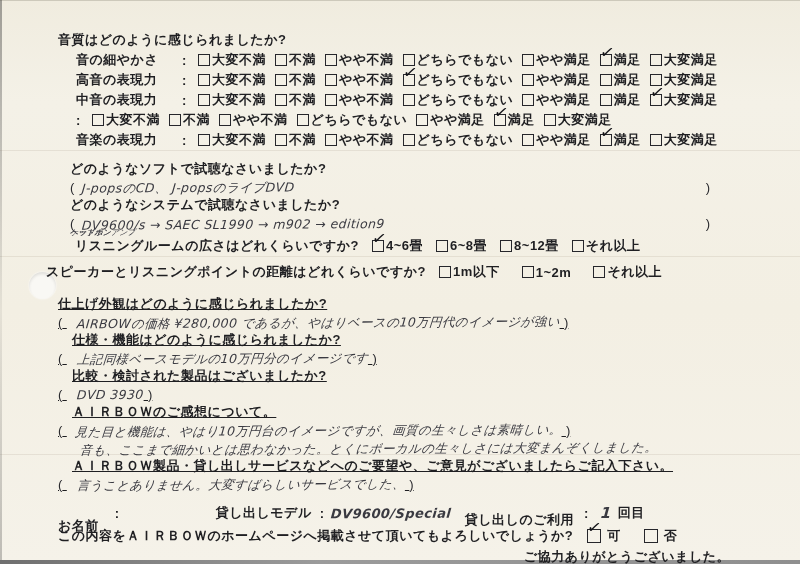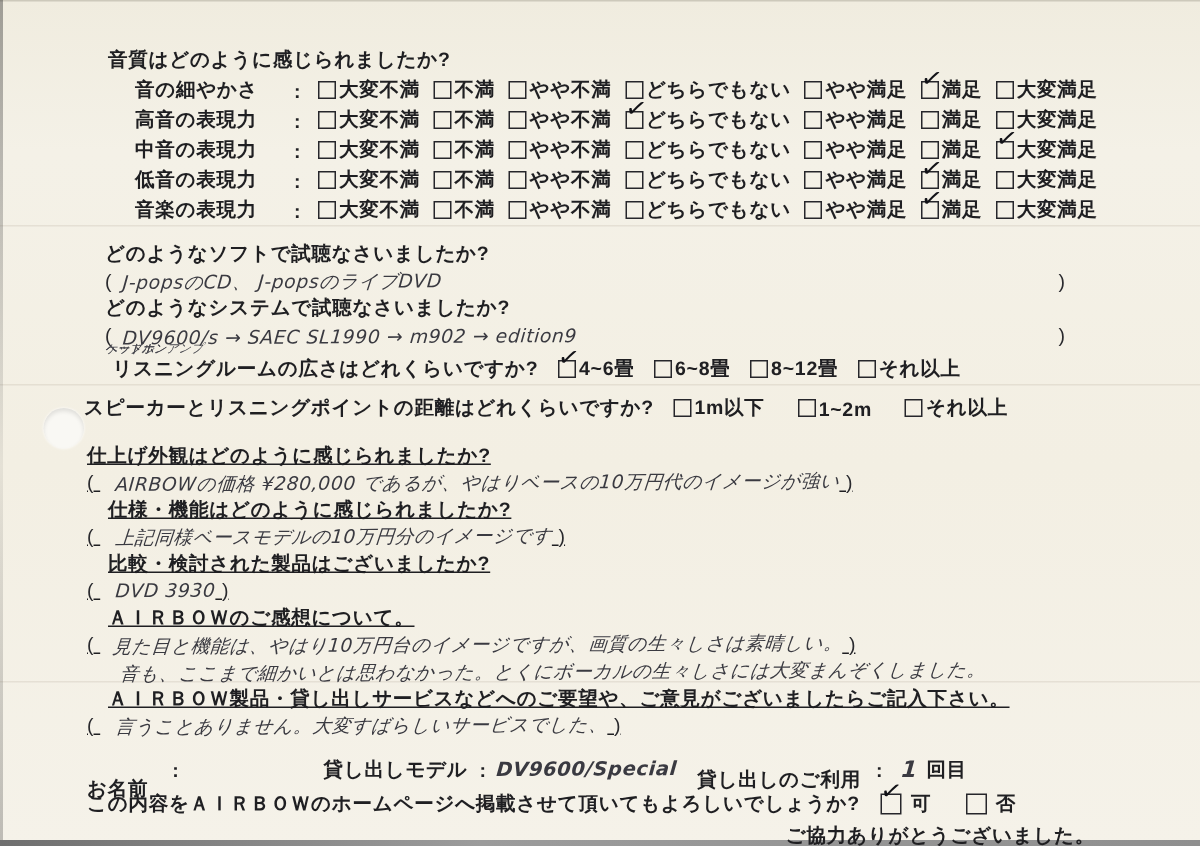"音質はどのように感じられましたか?" .sec-sound { left: 72px -> 58px }
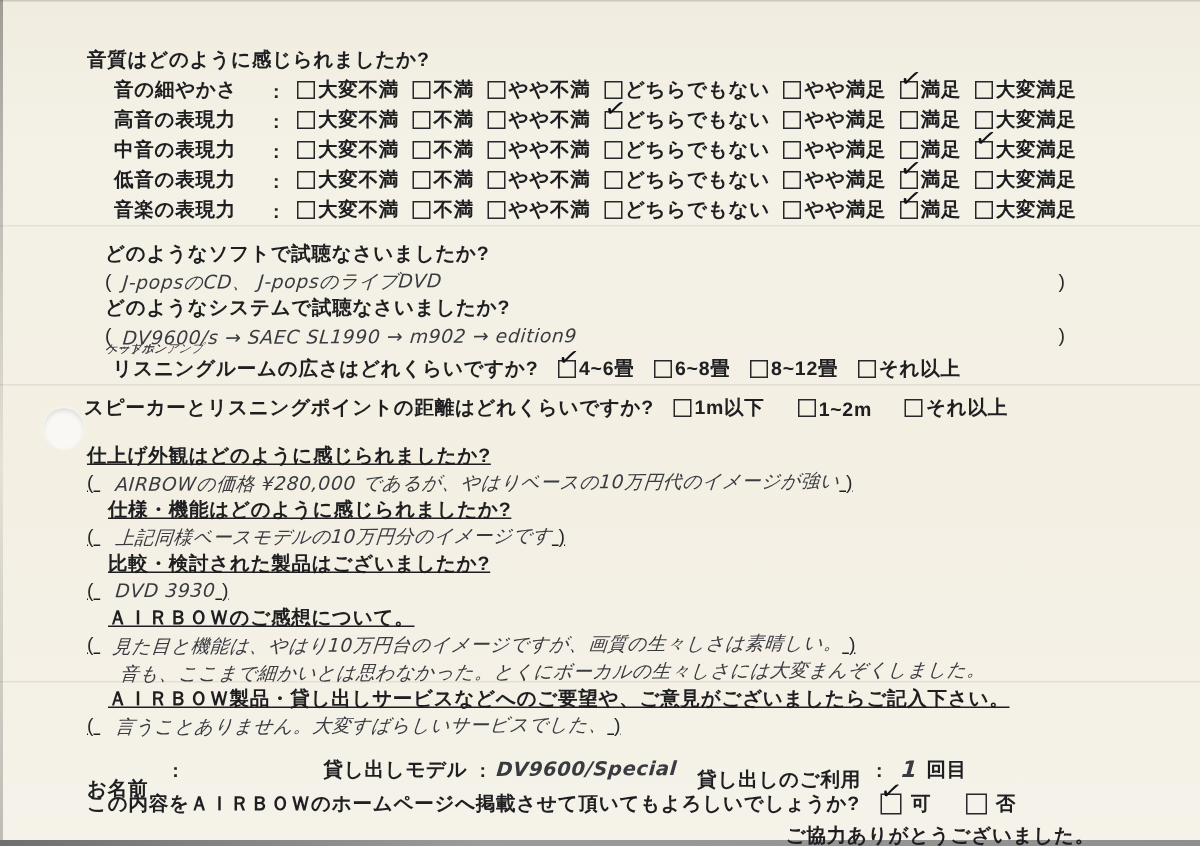"低音の表現力" span.rlabel { html: <span>低音の表現力</span> -> none }
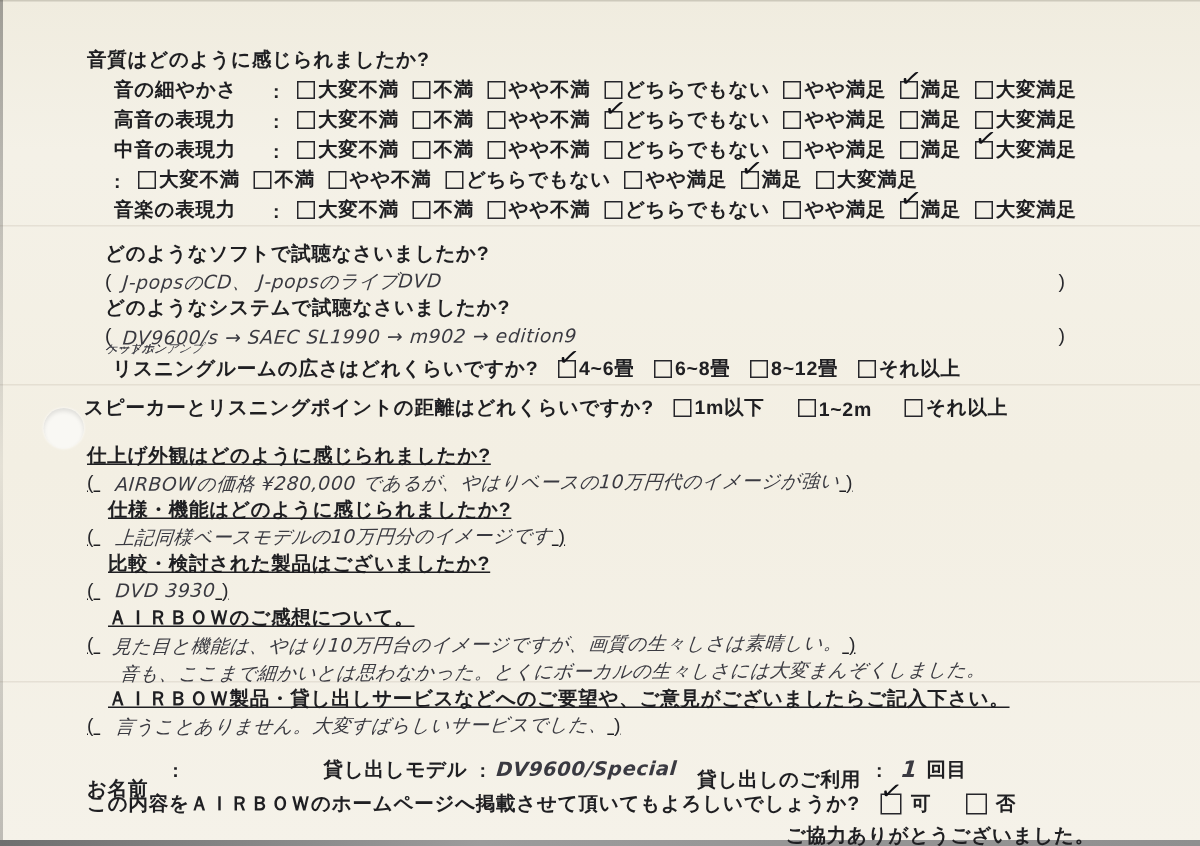"スピーカーとリスニングポイントの距離はどれくらいですか?" .sec-dist { left: 56px -> 46px }
